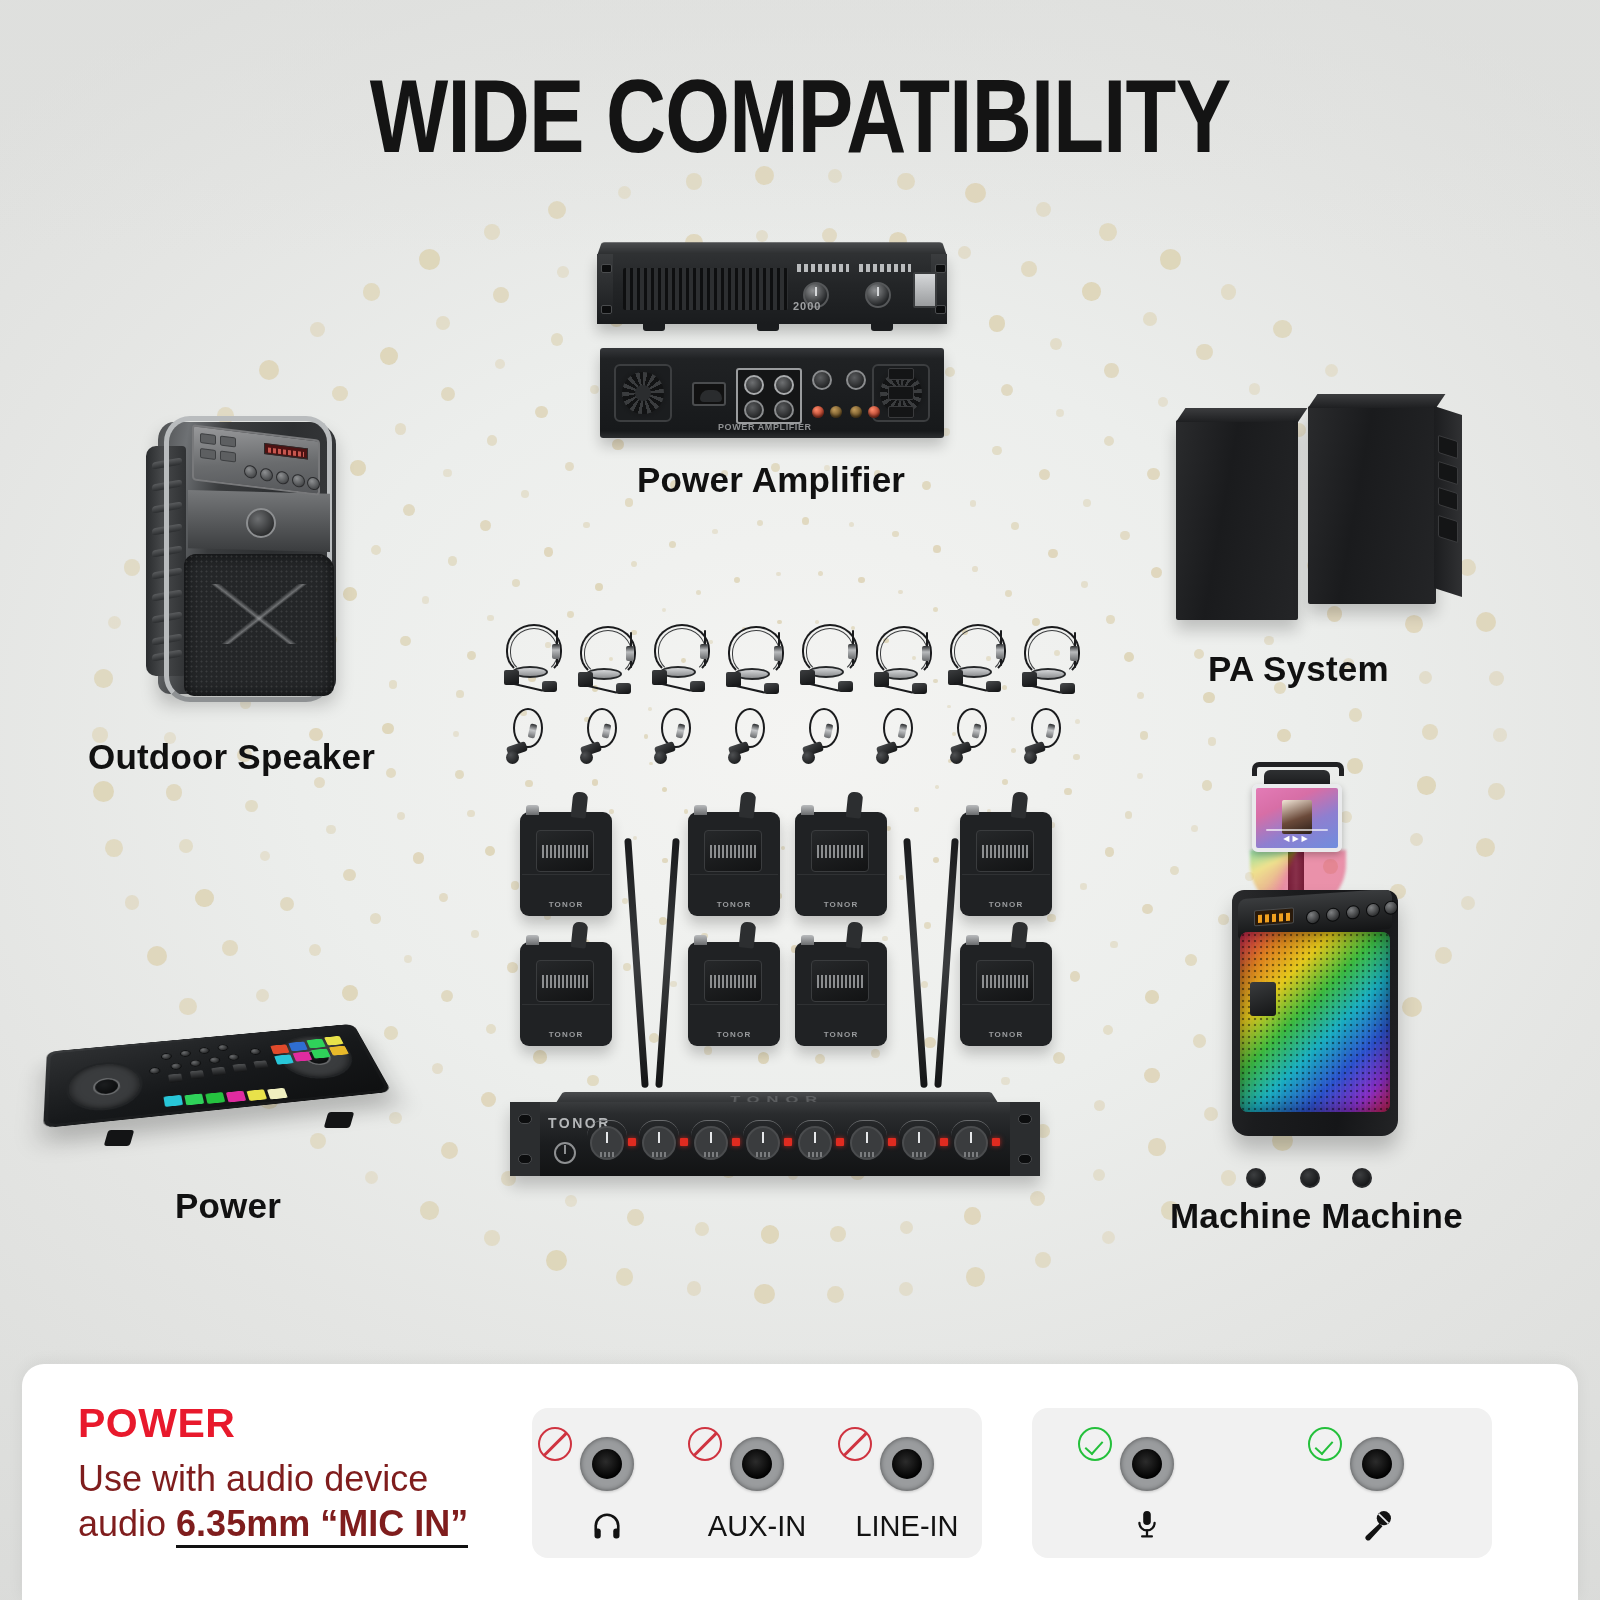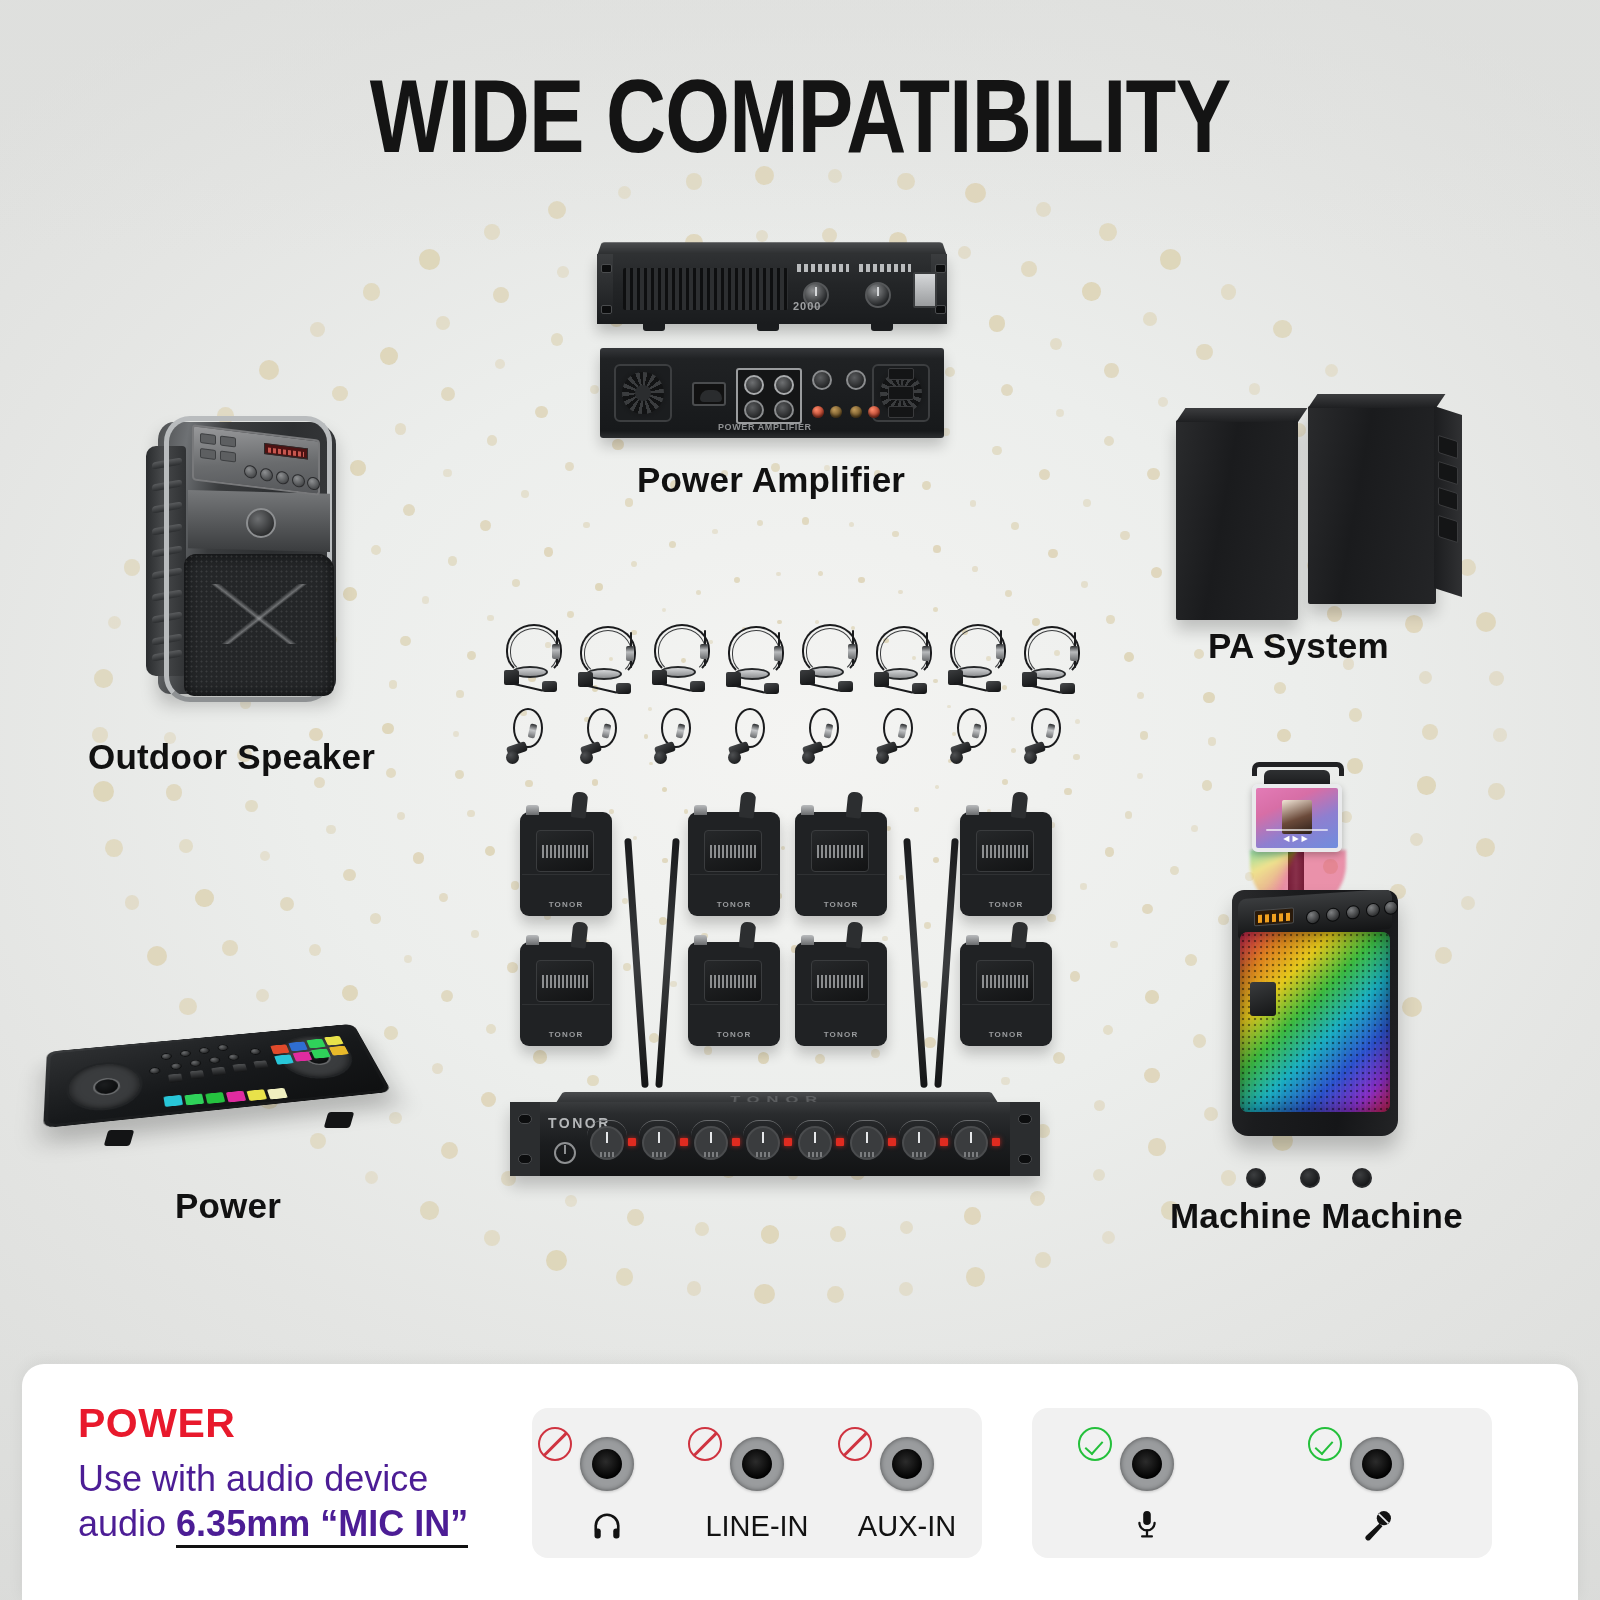"PA System" div.dev-label { top: 626px -> 649px }
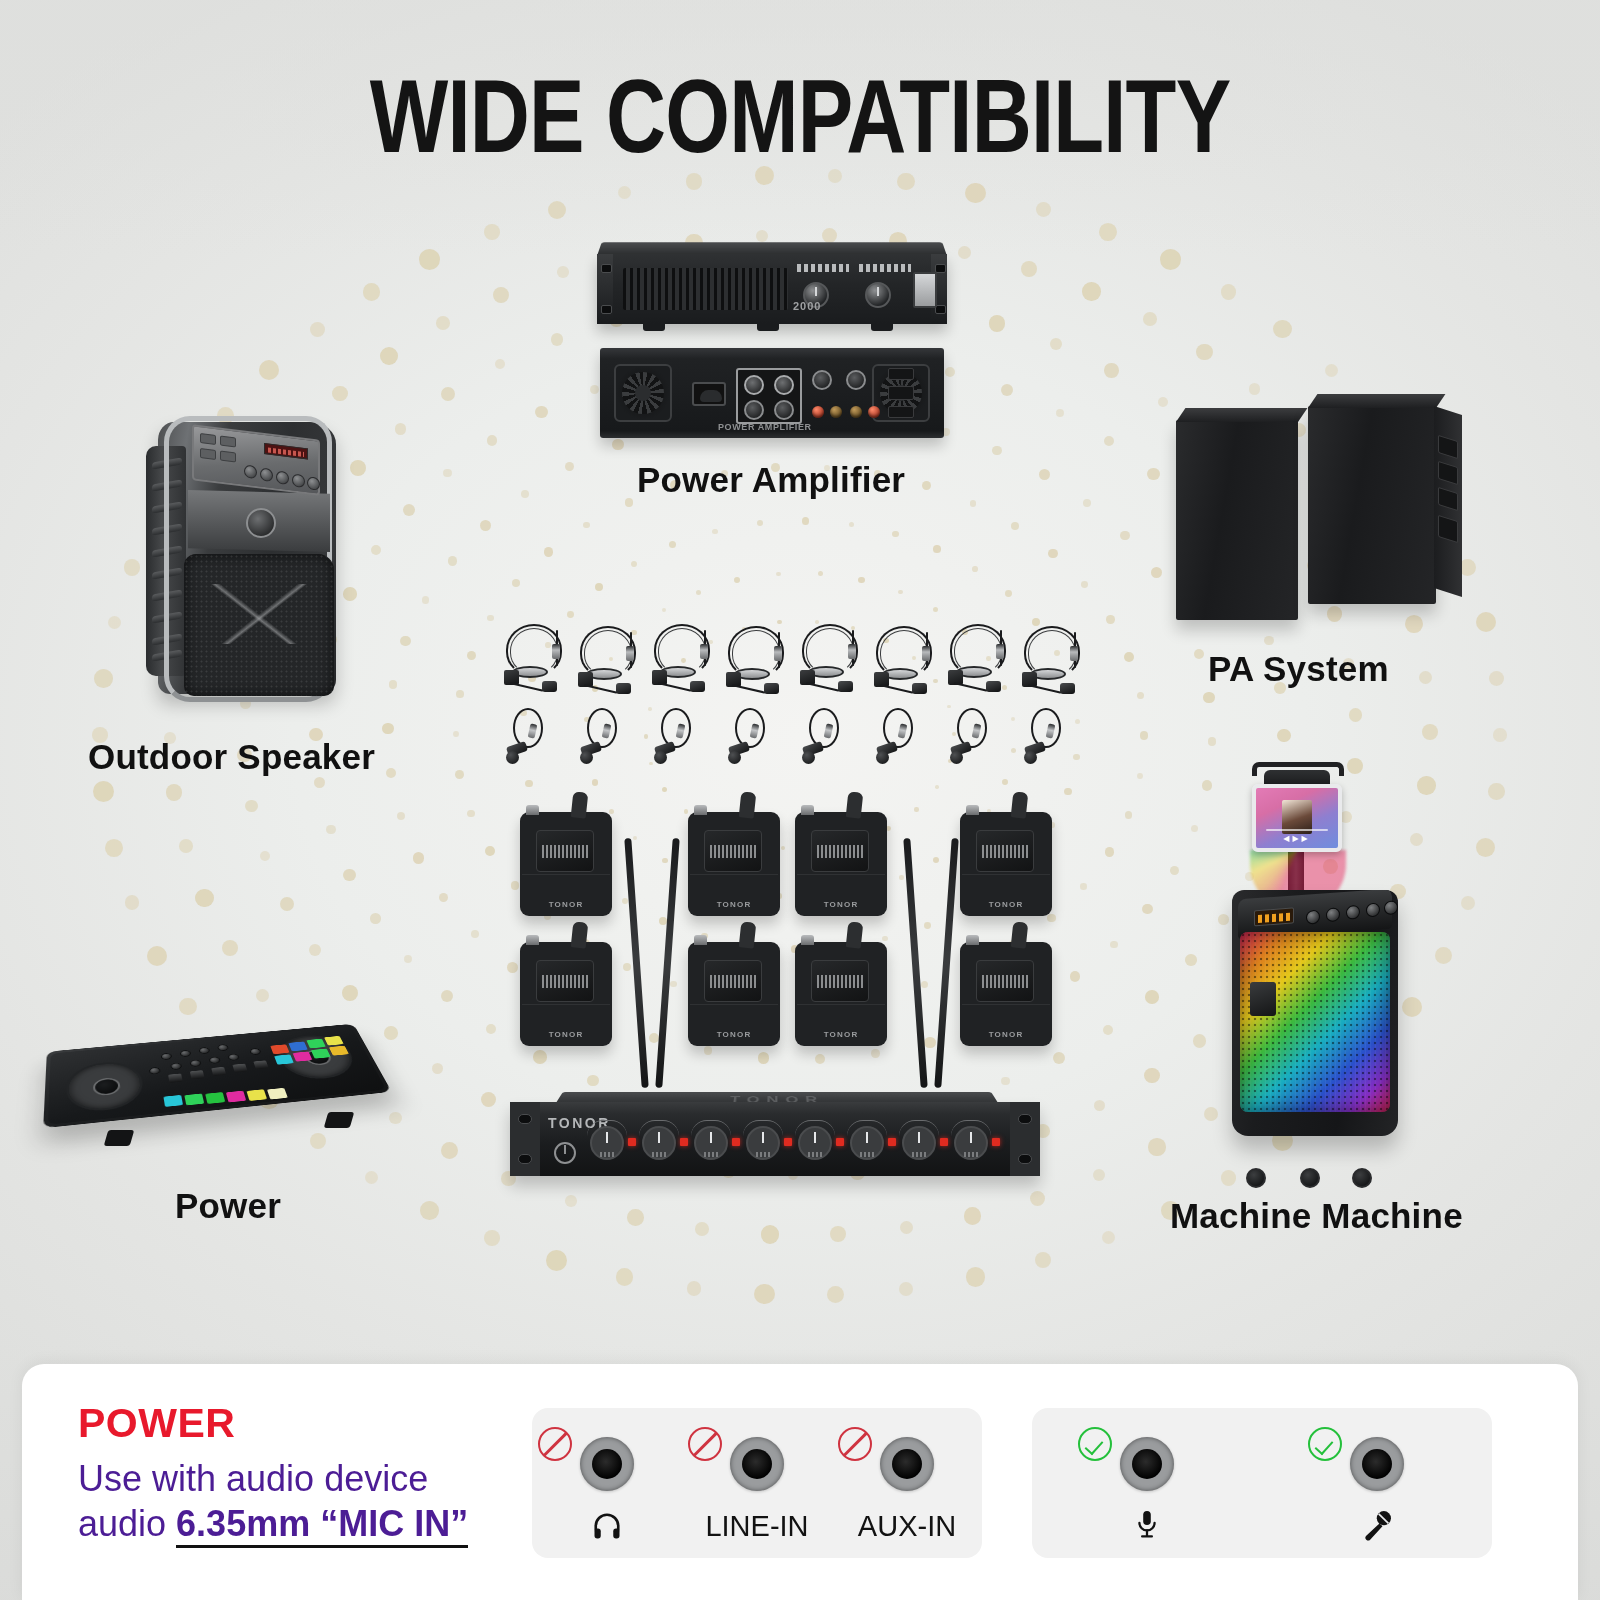"Use with audio device" .note-text { color: #4c1d95 -> #7f1d1d }
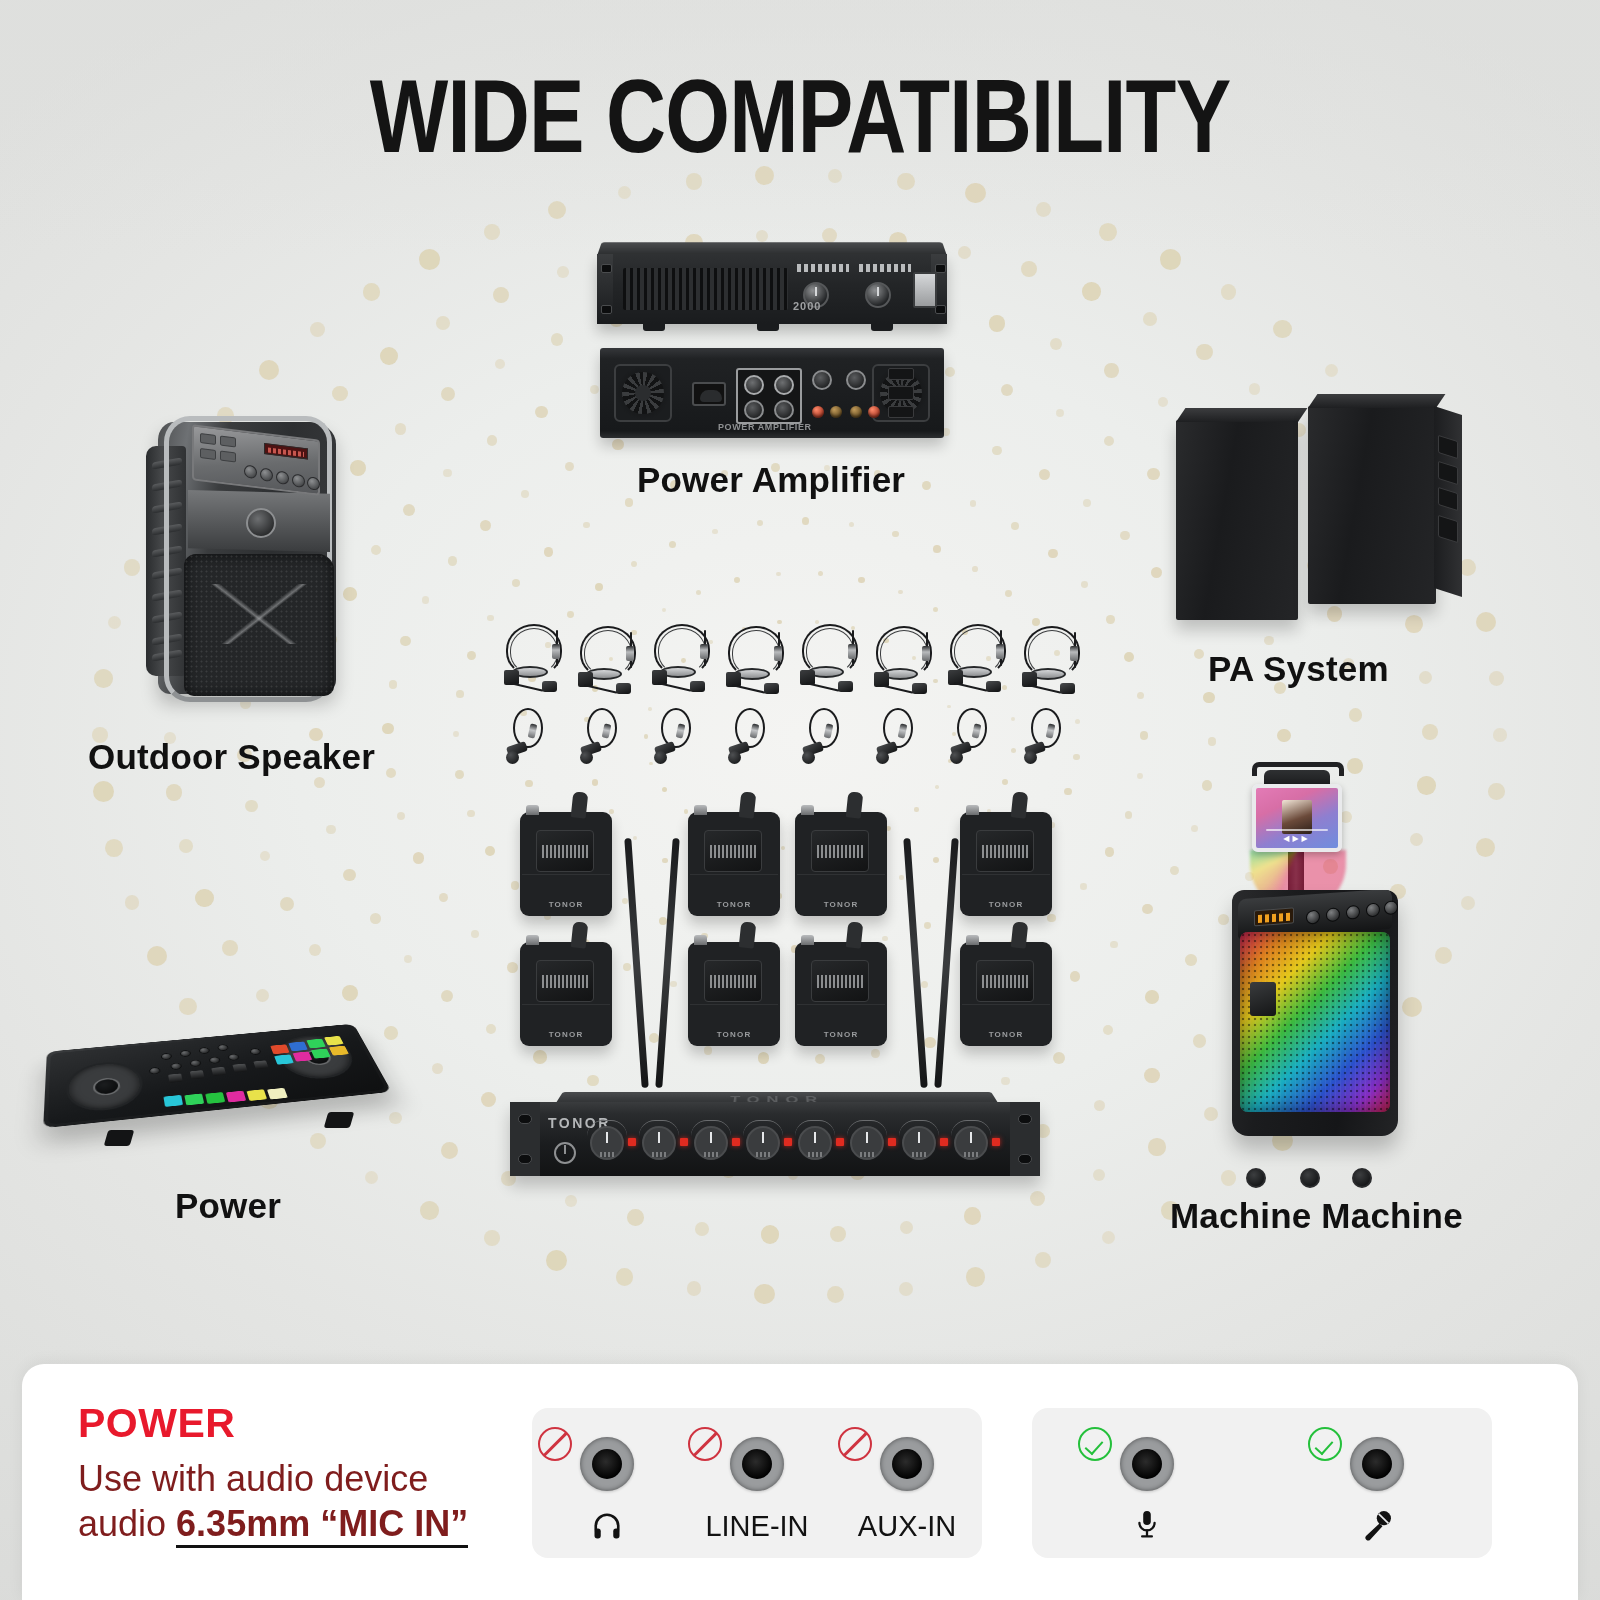"LINE-IN" div.jack-item { order: before "AUX-IN" -> after "AUX-IN" }
